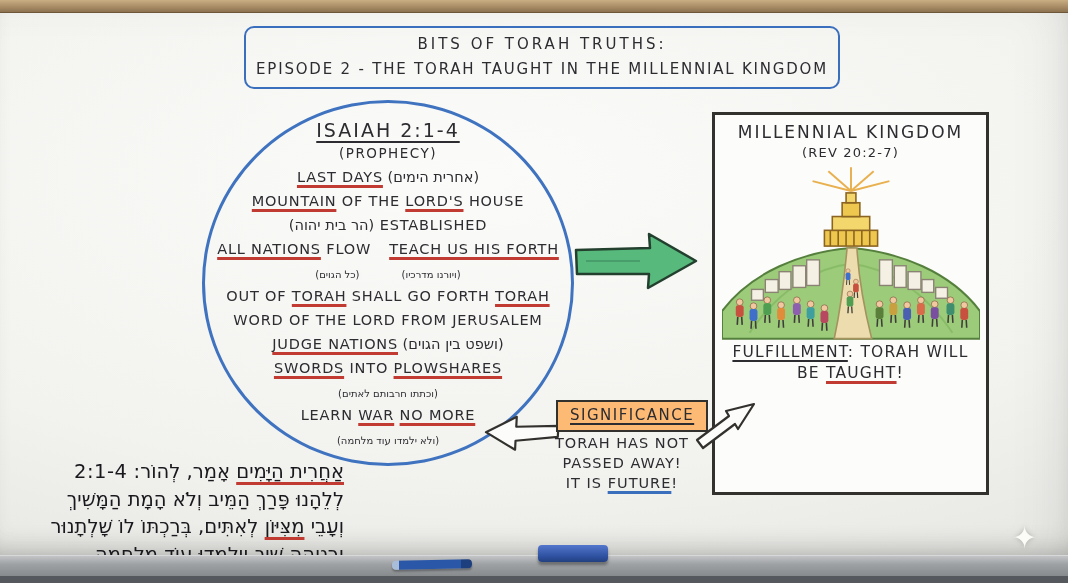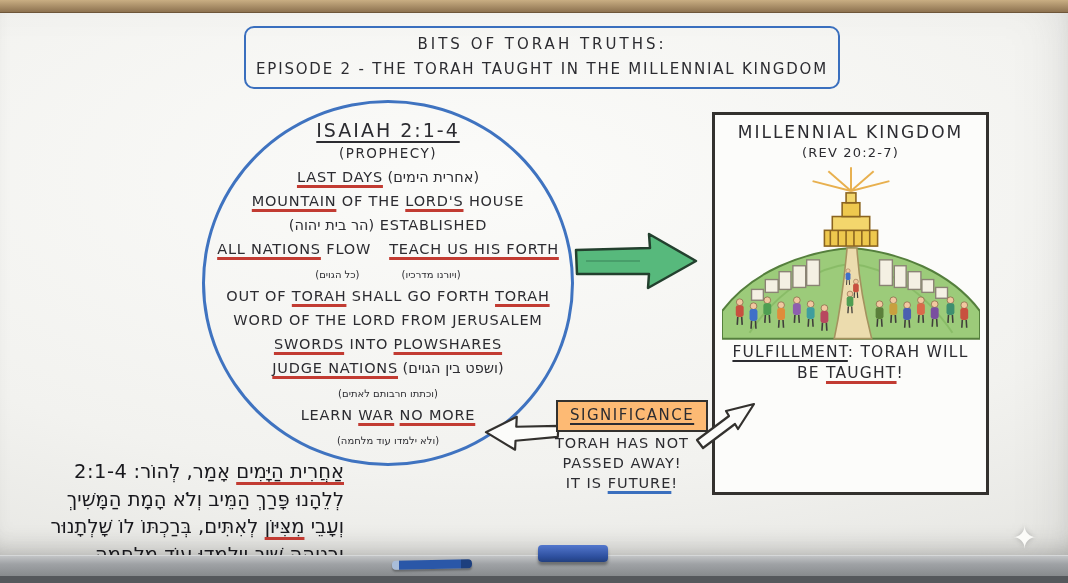"SWORDS INTO PLOWSHARES" div.c-line { order: before "JUDGE NATIONS (ושפט בין הגוים)" -> after "JUDGE NATIONS (ושפט בין הגוים)" }
